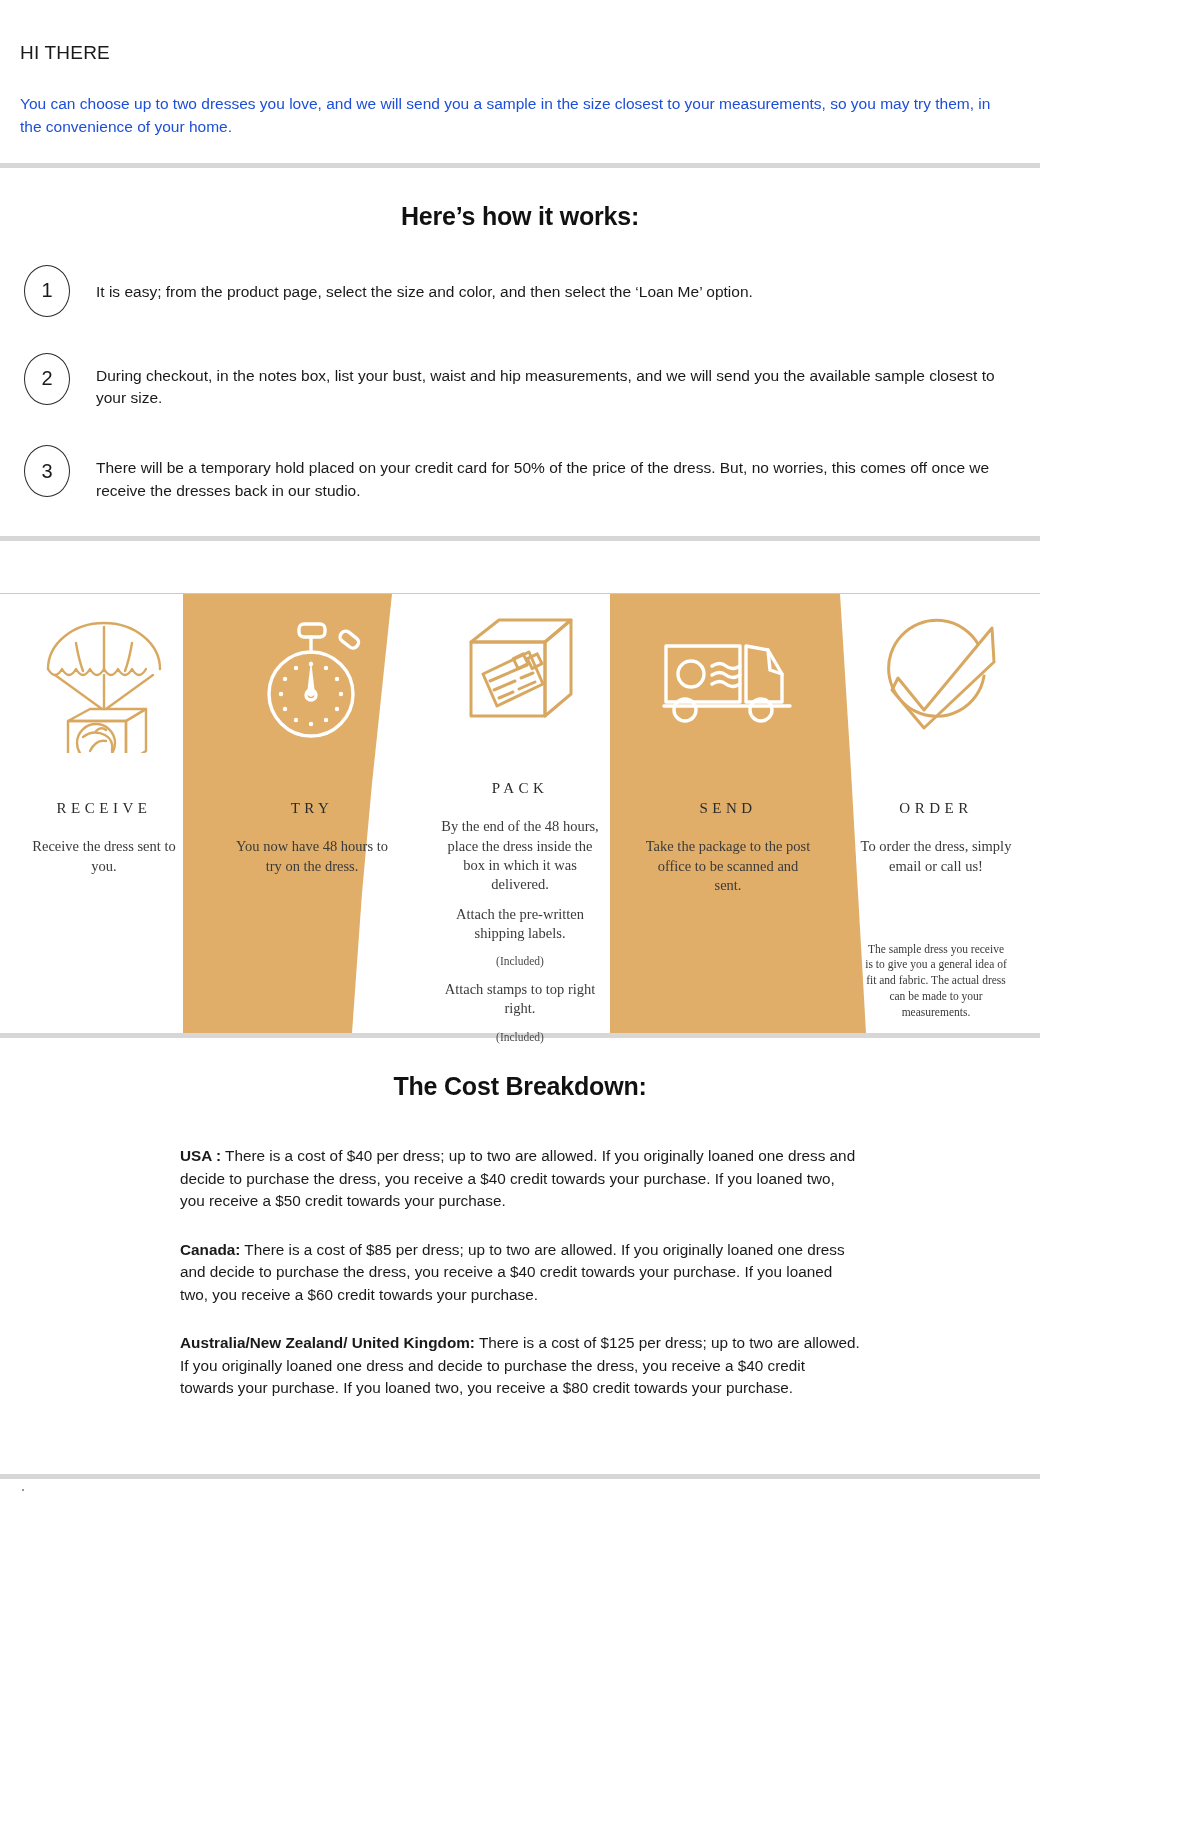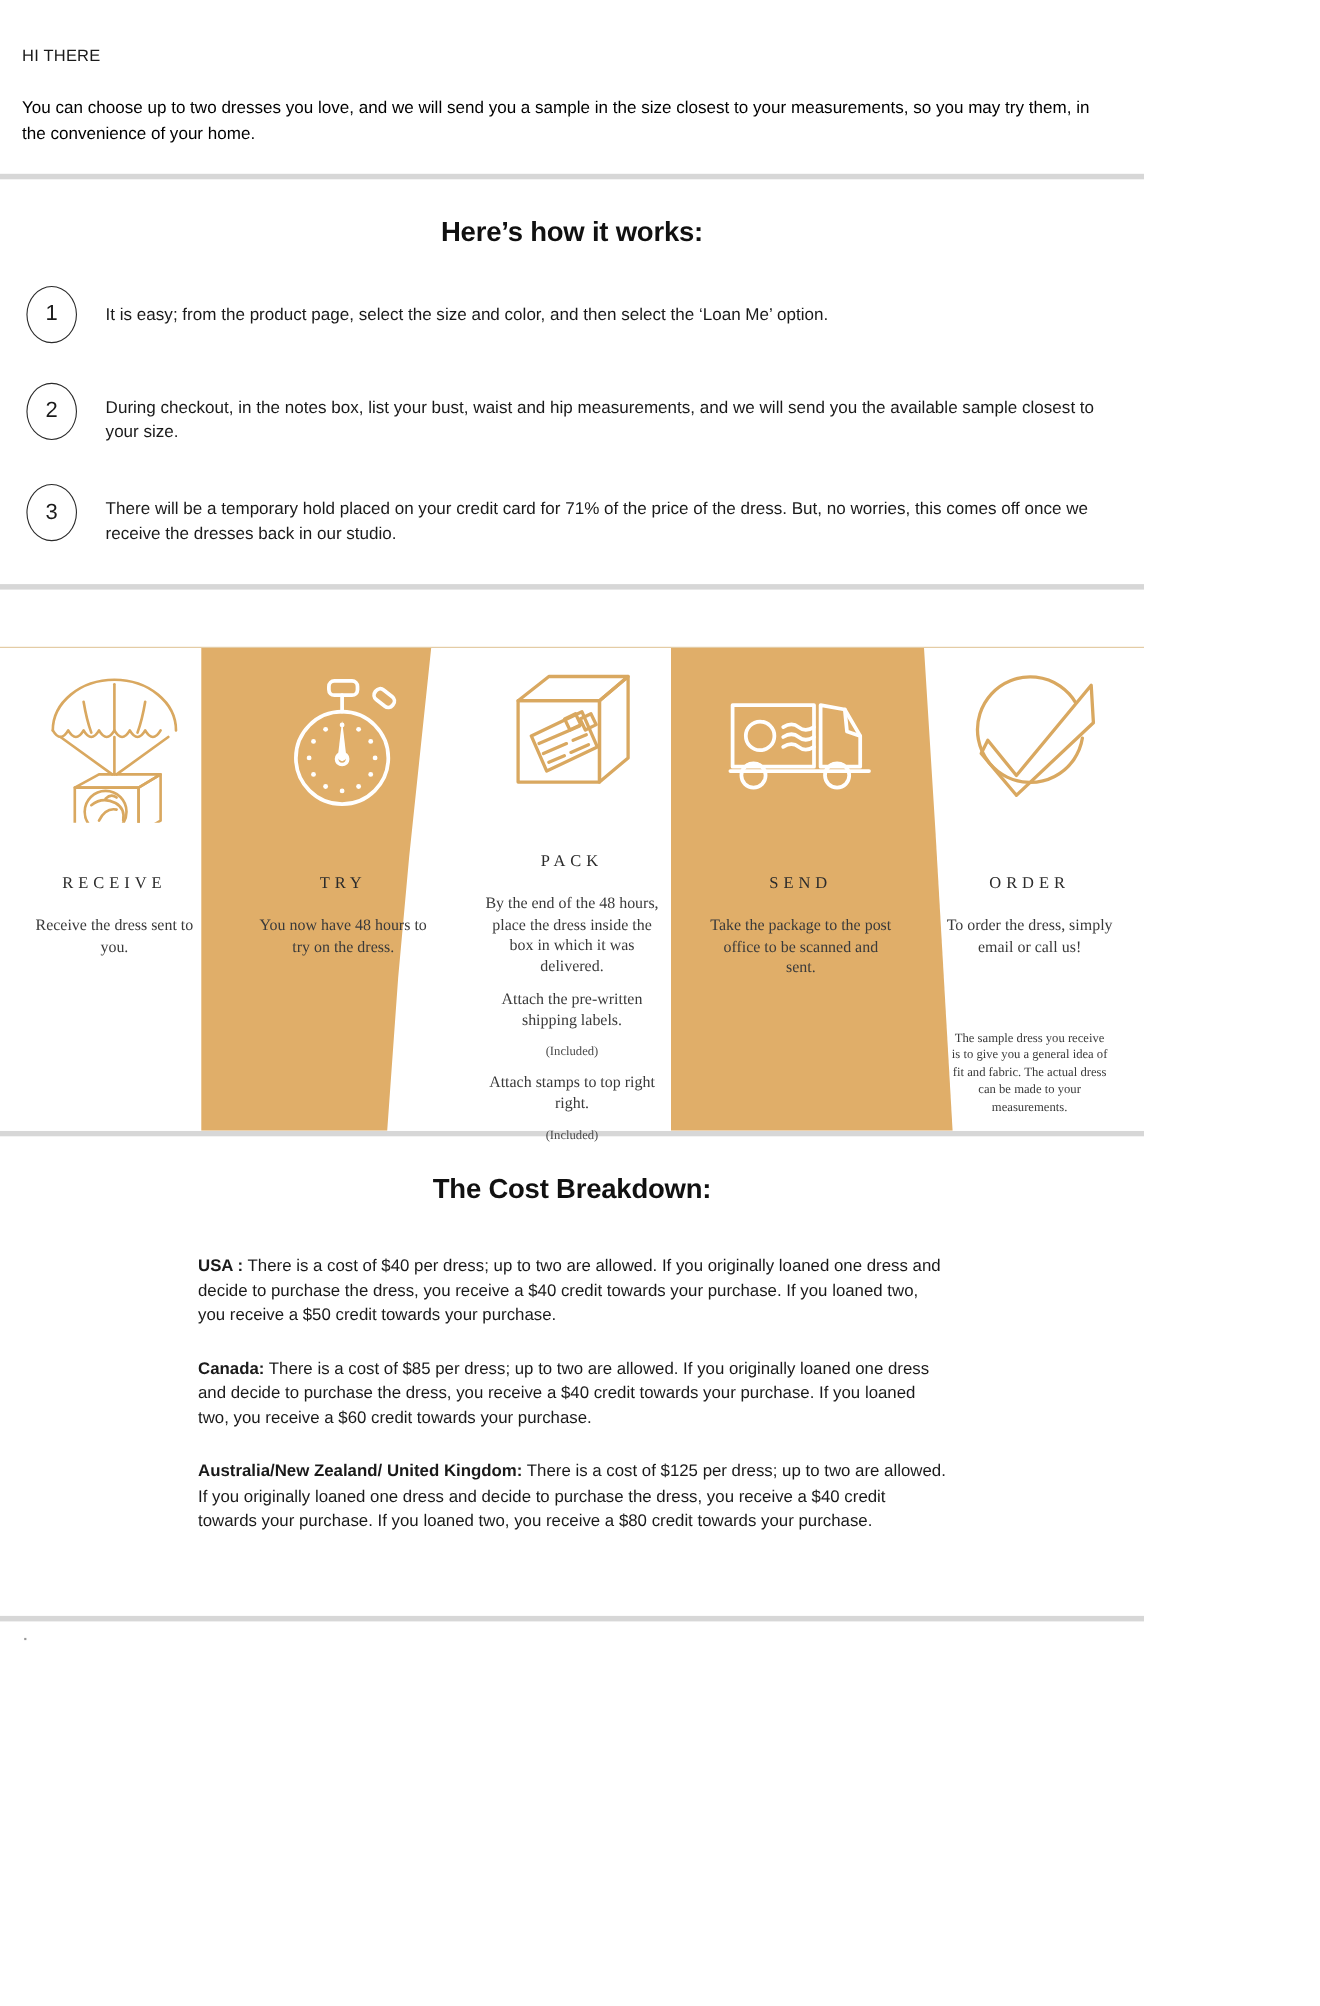"HI THERE" .intro h1 { font-size: 15px -> 19px }
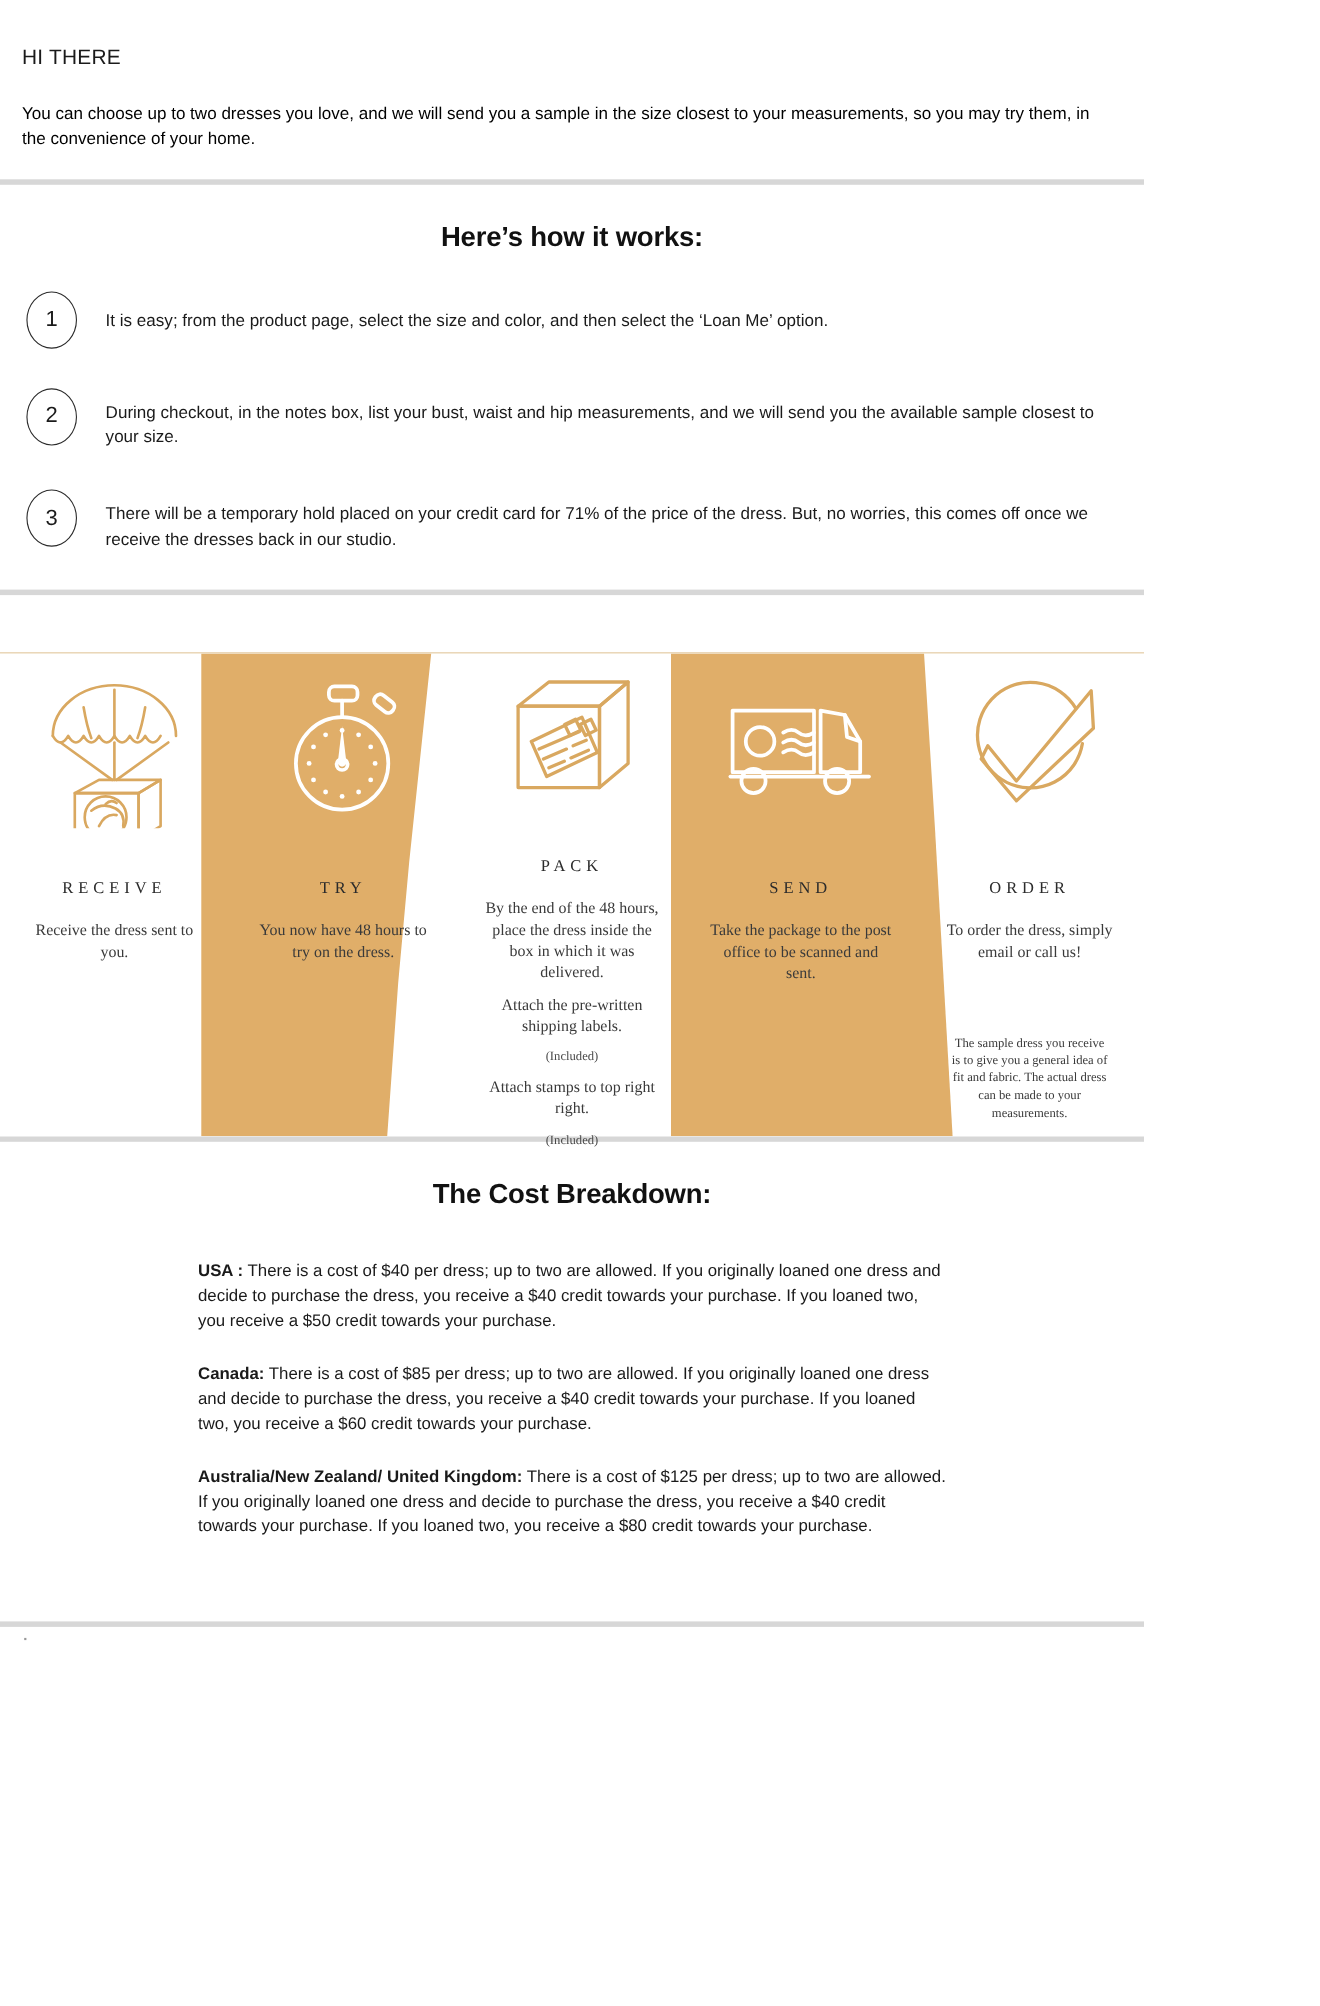"You can choose up to" .intro p { color: #000000 -> #1d4ed8 }
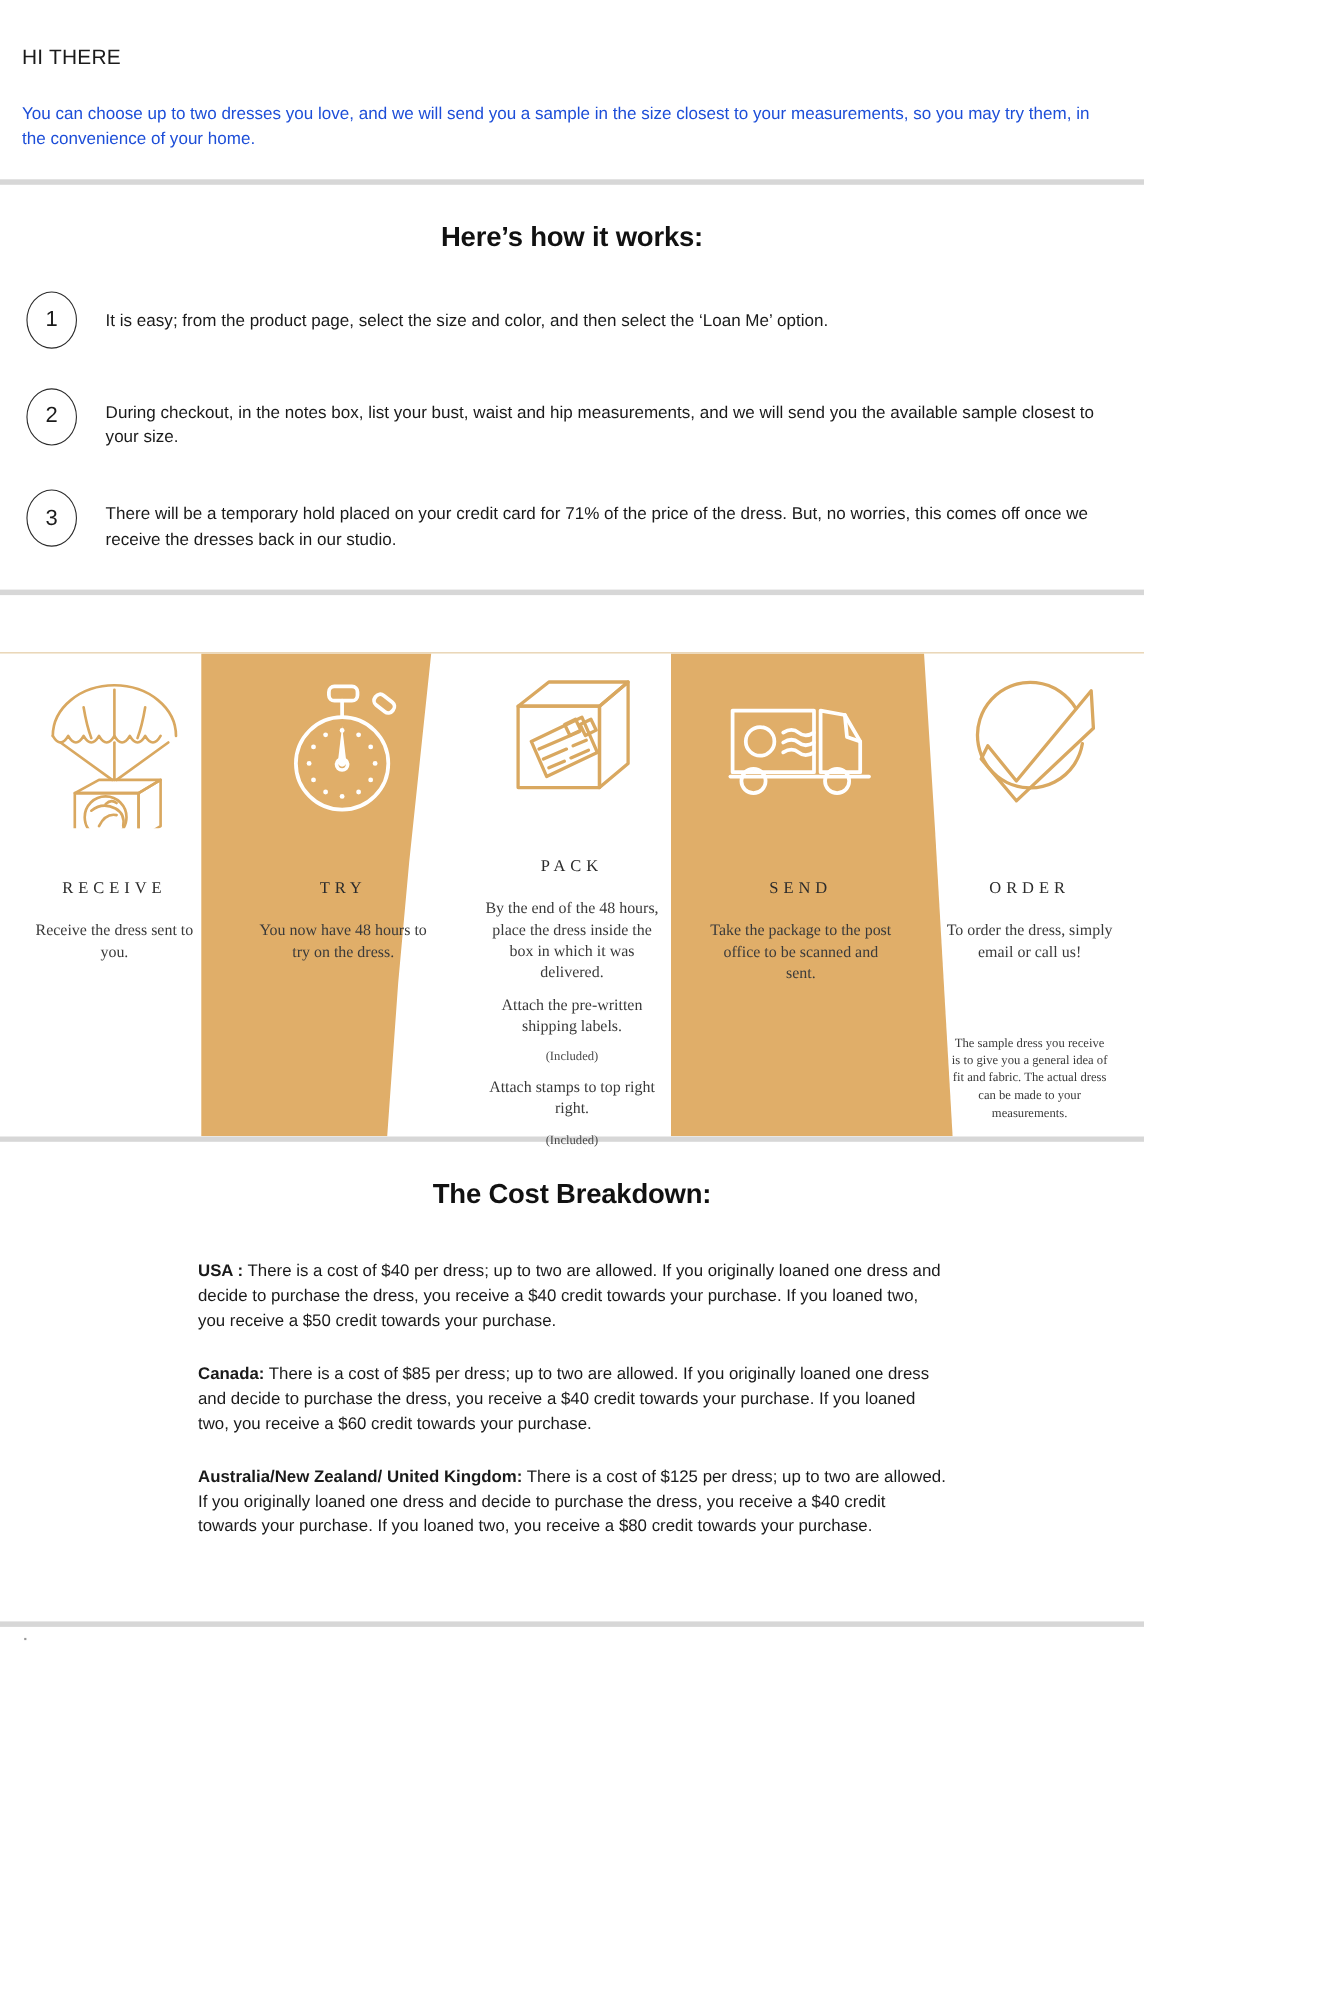"There will be a temporary" div.step-txt { text: 71% -> 50% }
